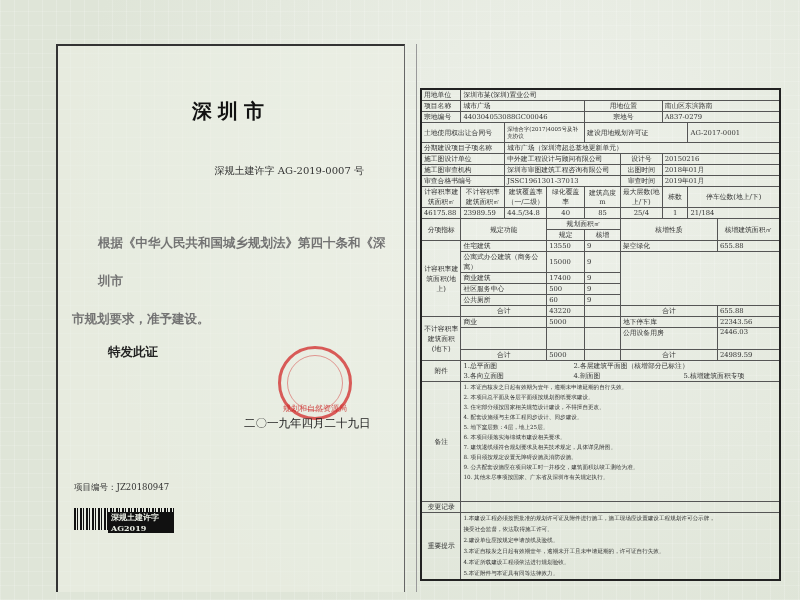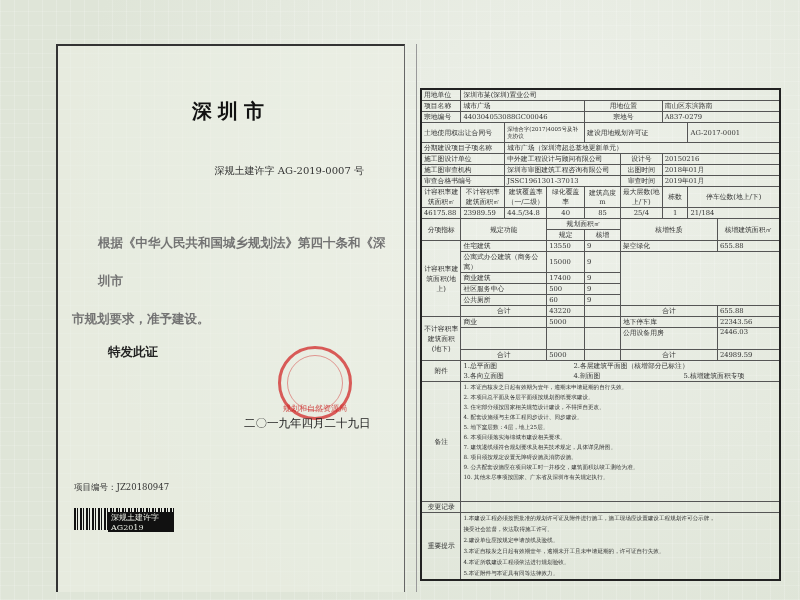"深规土建许字AG2019" .barcode-label { font-weight: none -> bold }
